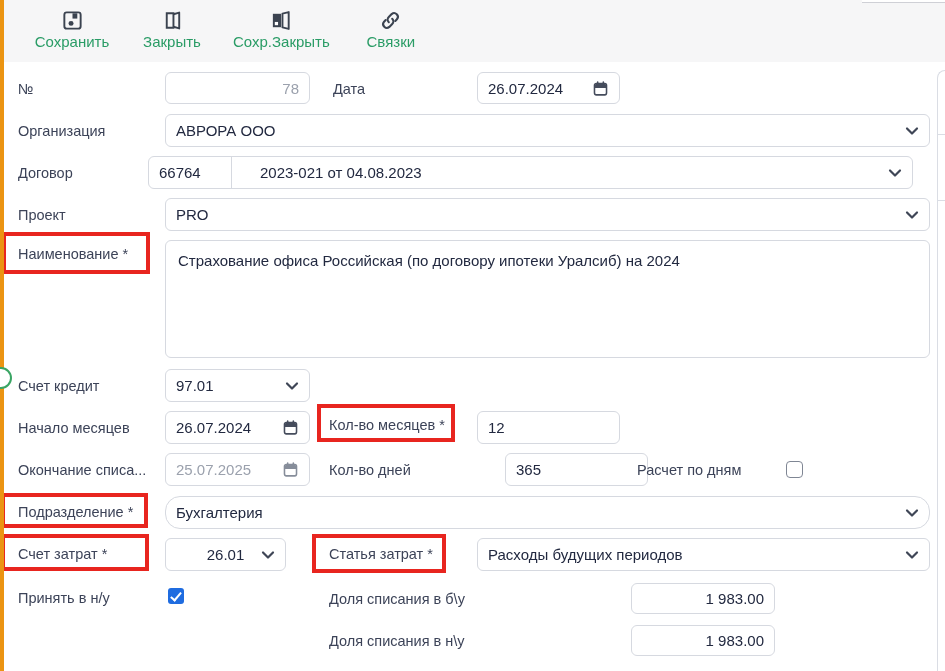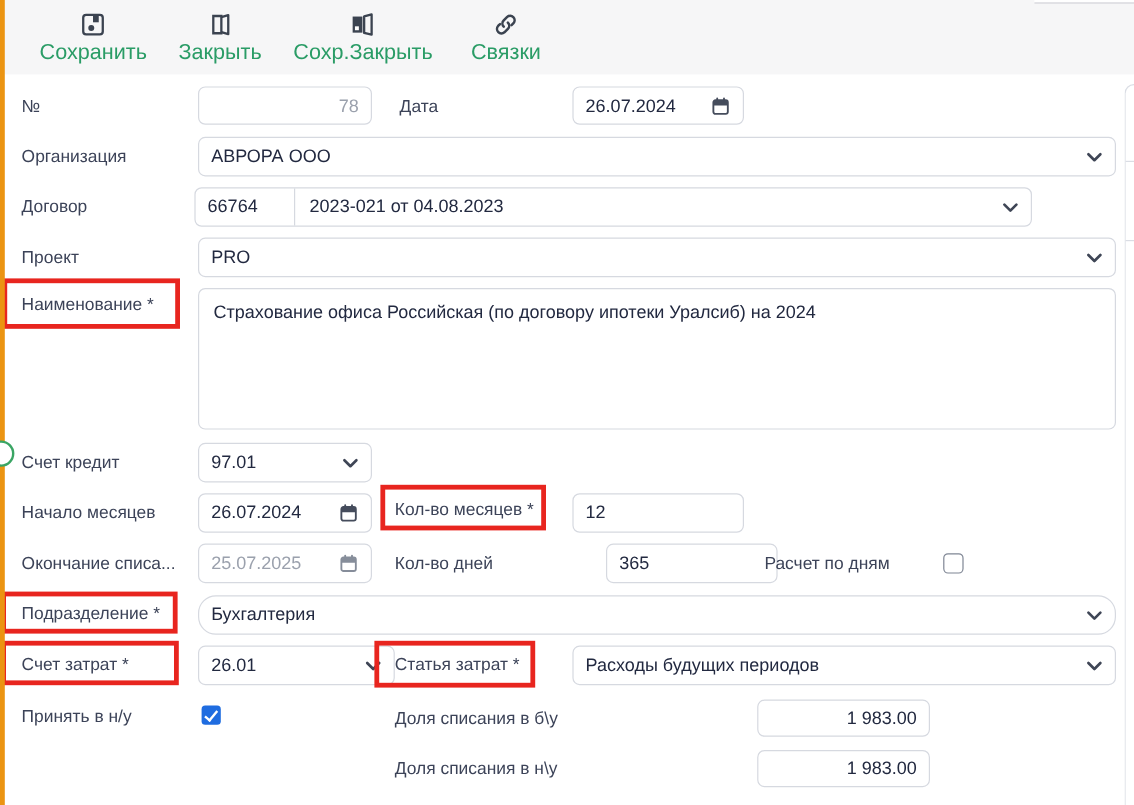"Сохранить" .tbtn .cap { font-size: 18px -> 15px }
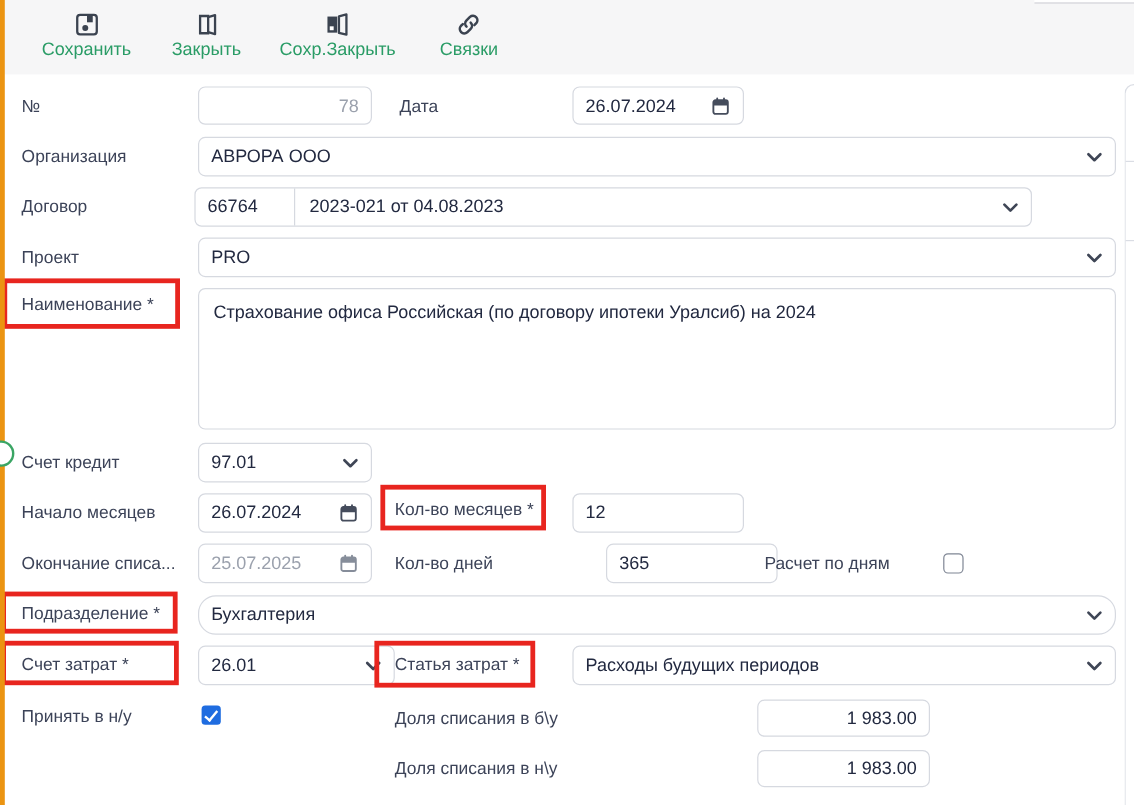"66764" div.inp { gap: none -> 16px; left: 162px -> 148px; width: 698px -> 765px }
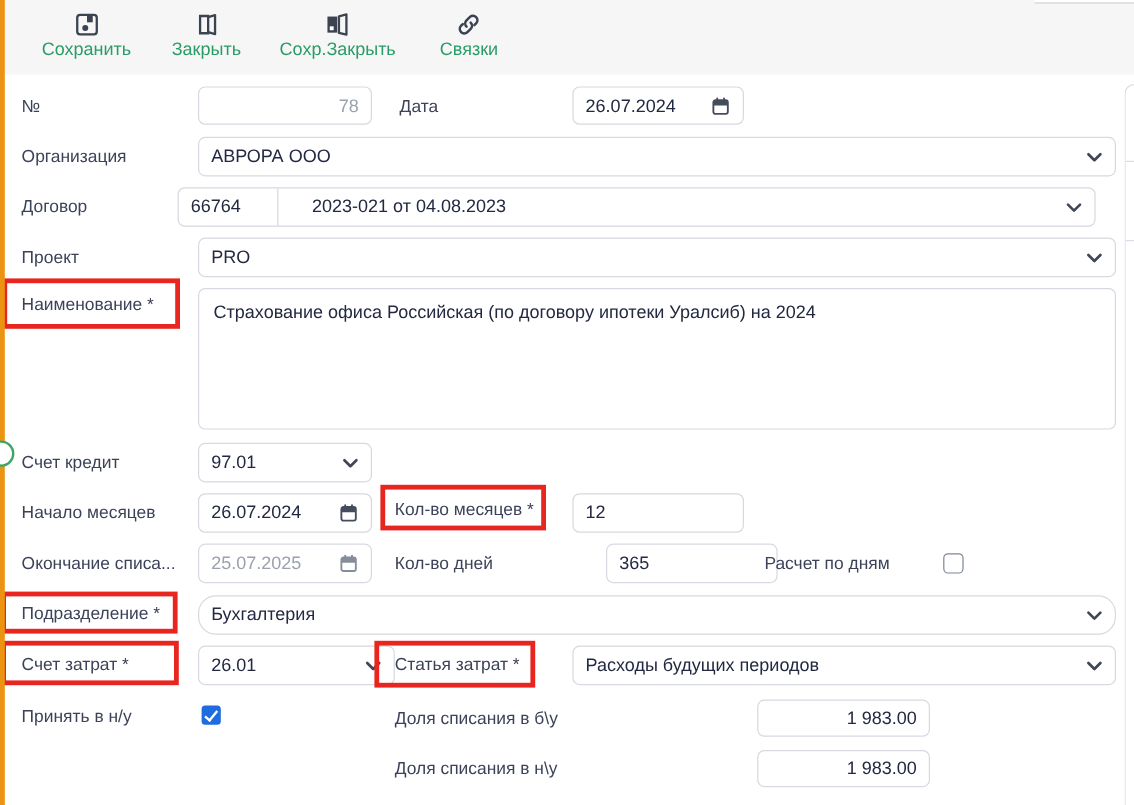"26.01" div.inp { justify-content: none -> center; width: 164px -> 121px }
